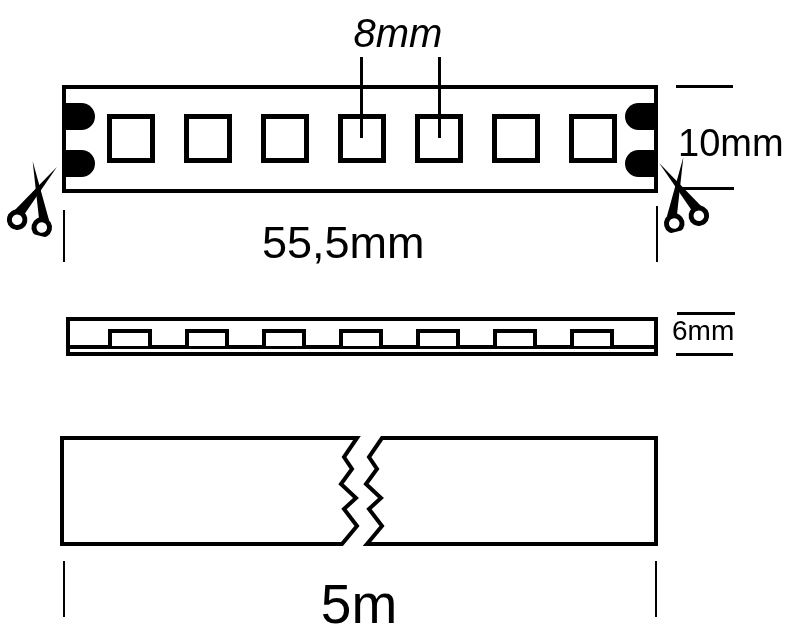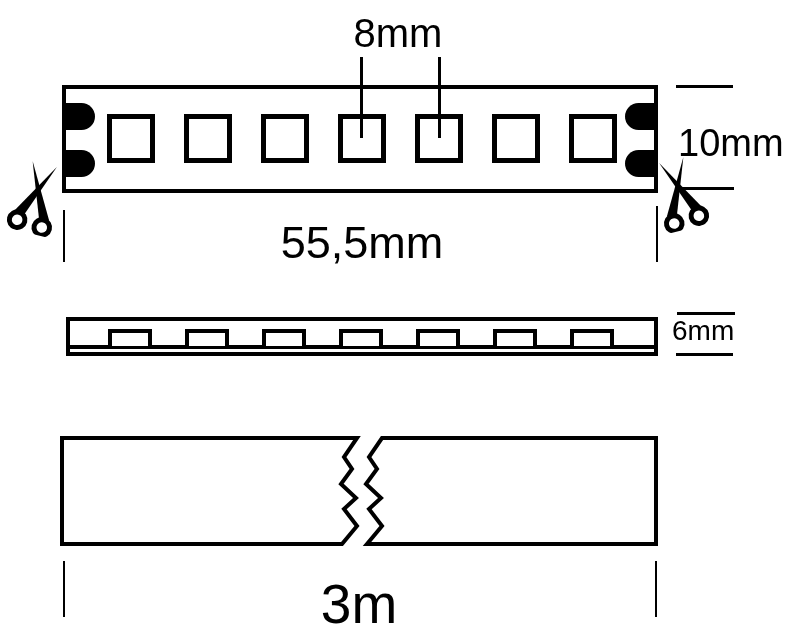"8mm" .lbl-8mm { font-style: none -> italic }
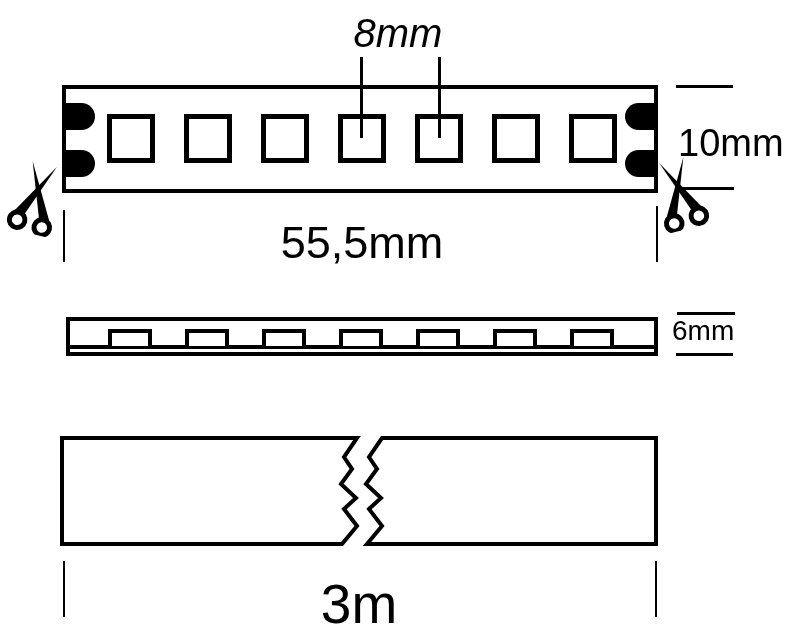"55,5mm" .lbl-555mm { text-align: center -> left }
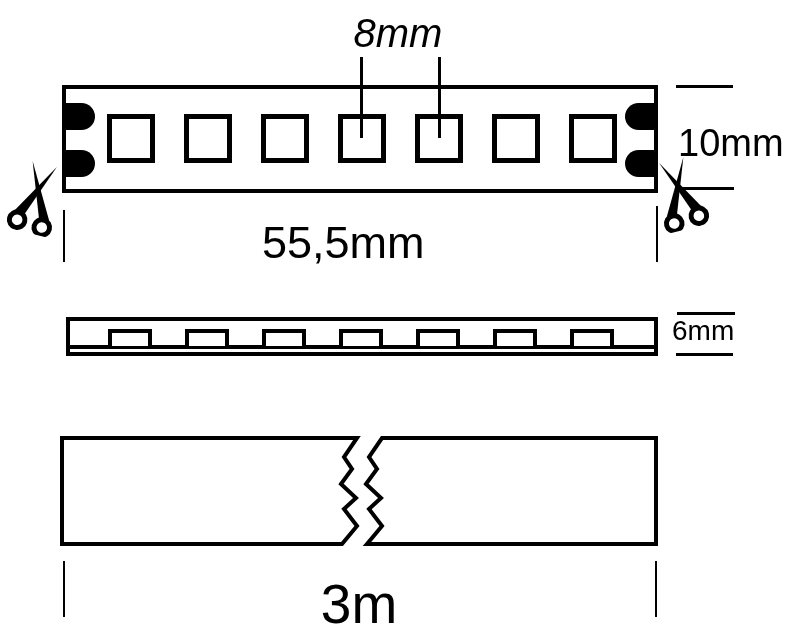"3m" div.abs { text: 3m -> 5m }
